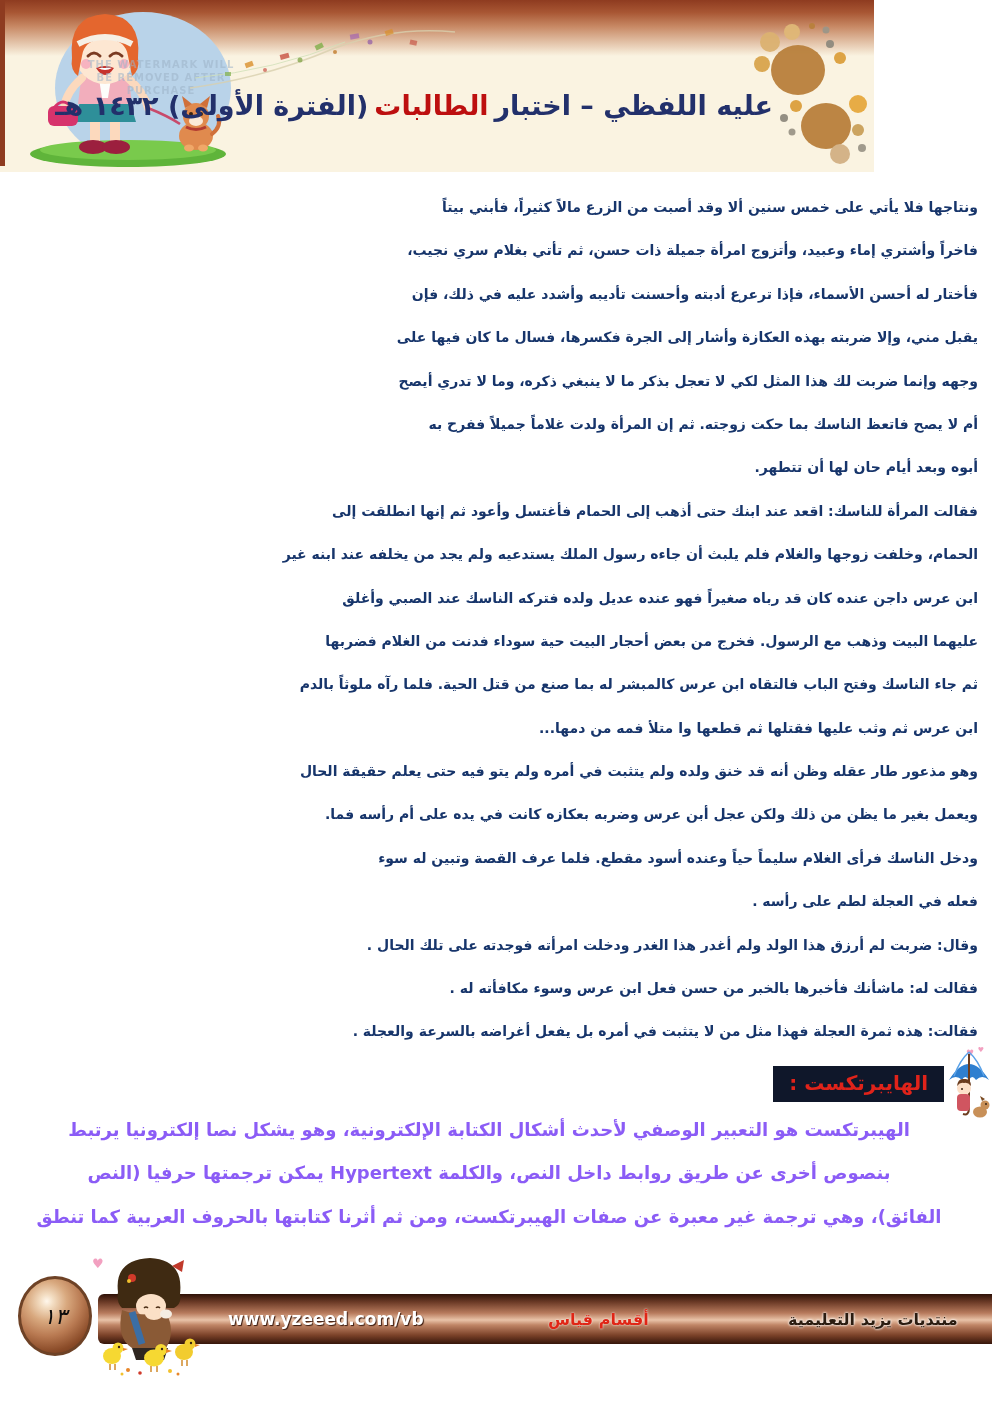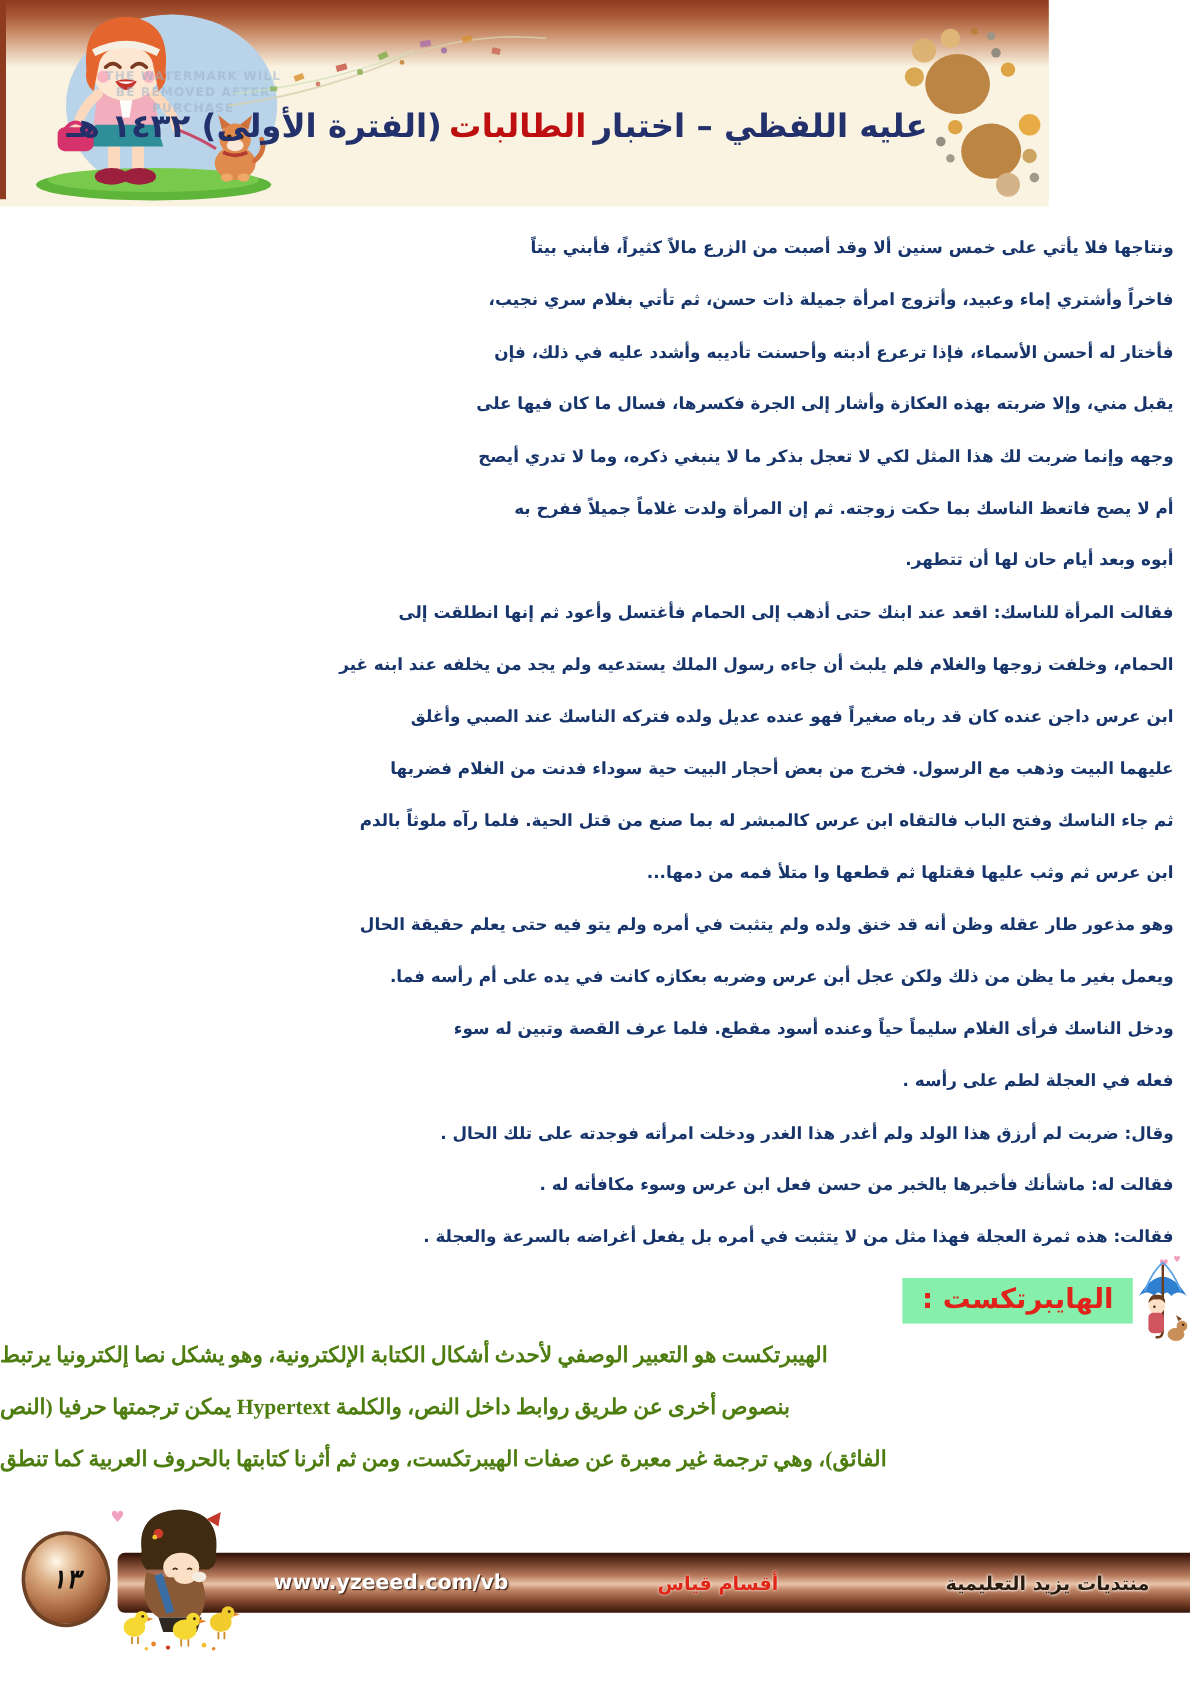"الهايبرتكست :" .ht-label { background: #86efac -> #0f172a; font-size: 23px -> 20px }
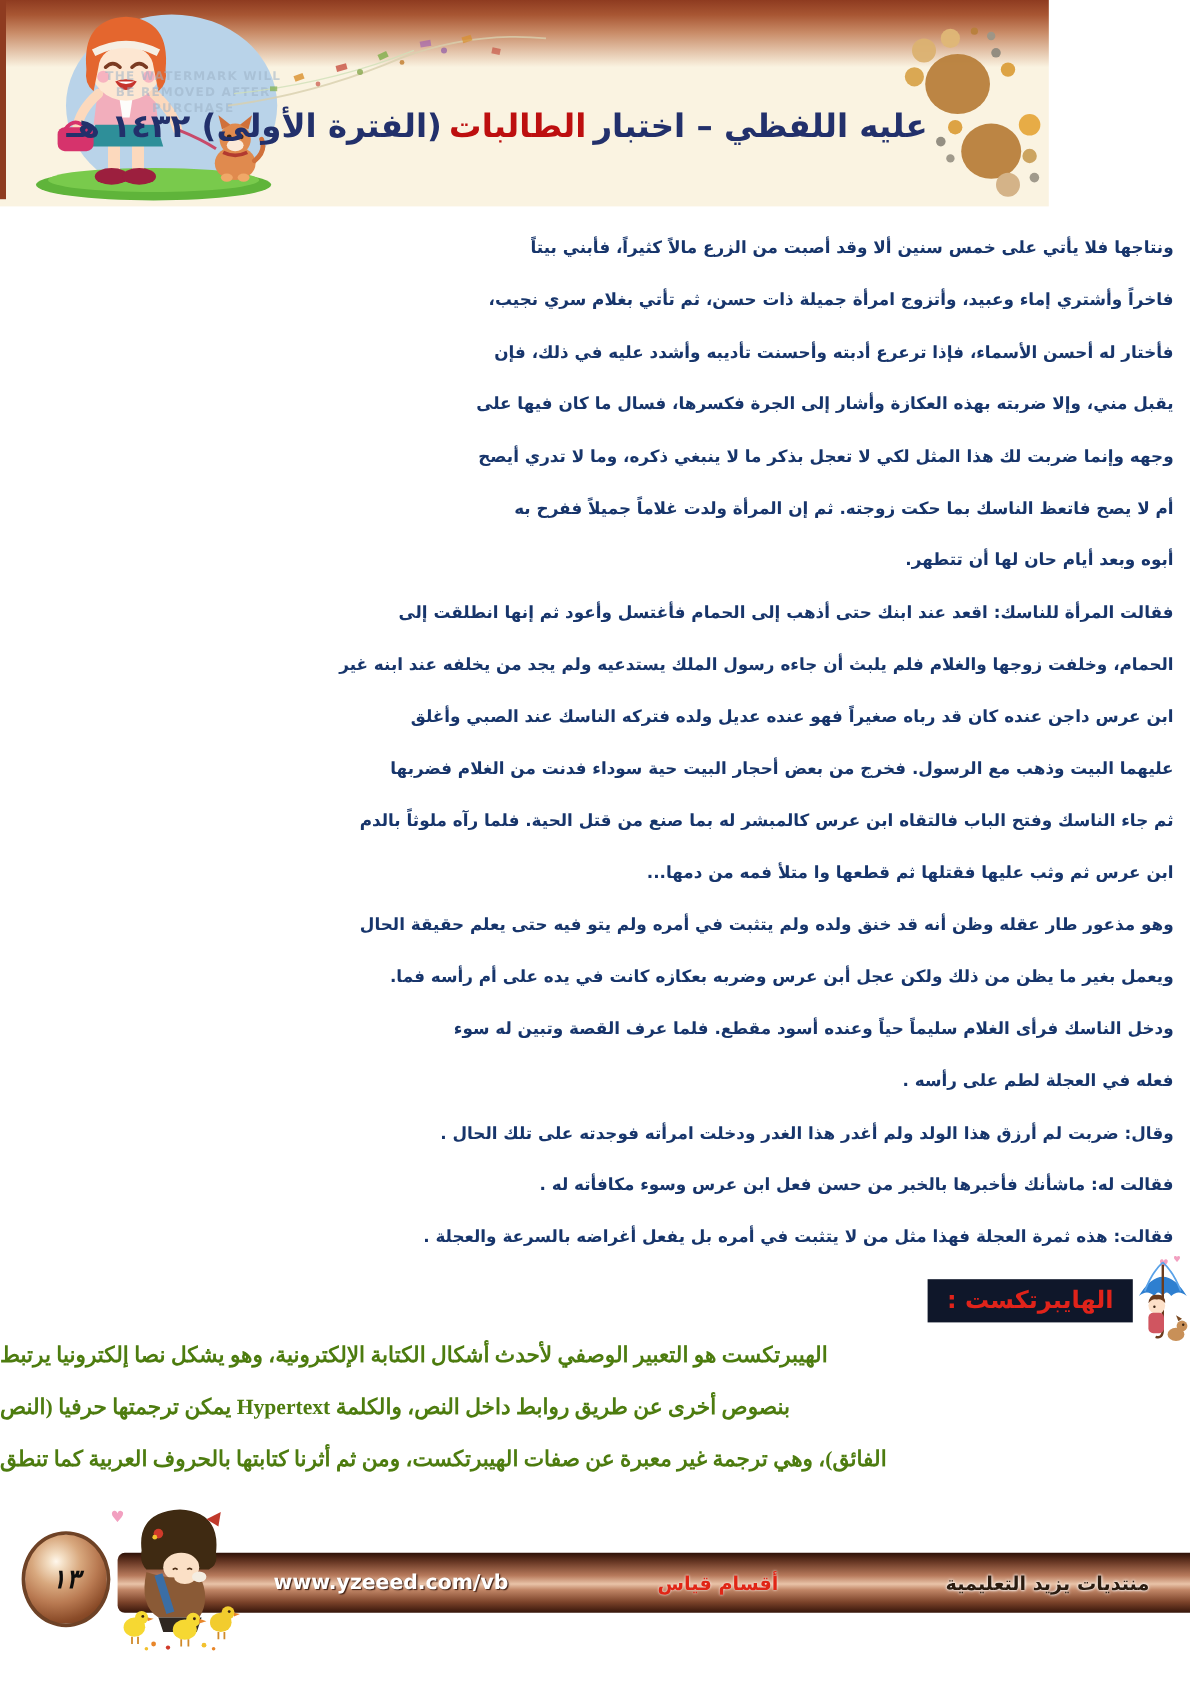"الهيبرتكست هو التعبير الوصفي لأحدث" .ht-lines { color: #4d7c0f -> #8b5cf6; font-family: Liberation Serif, serif -> none; text-align: left -> center }
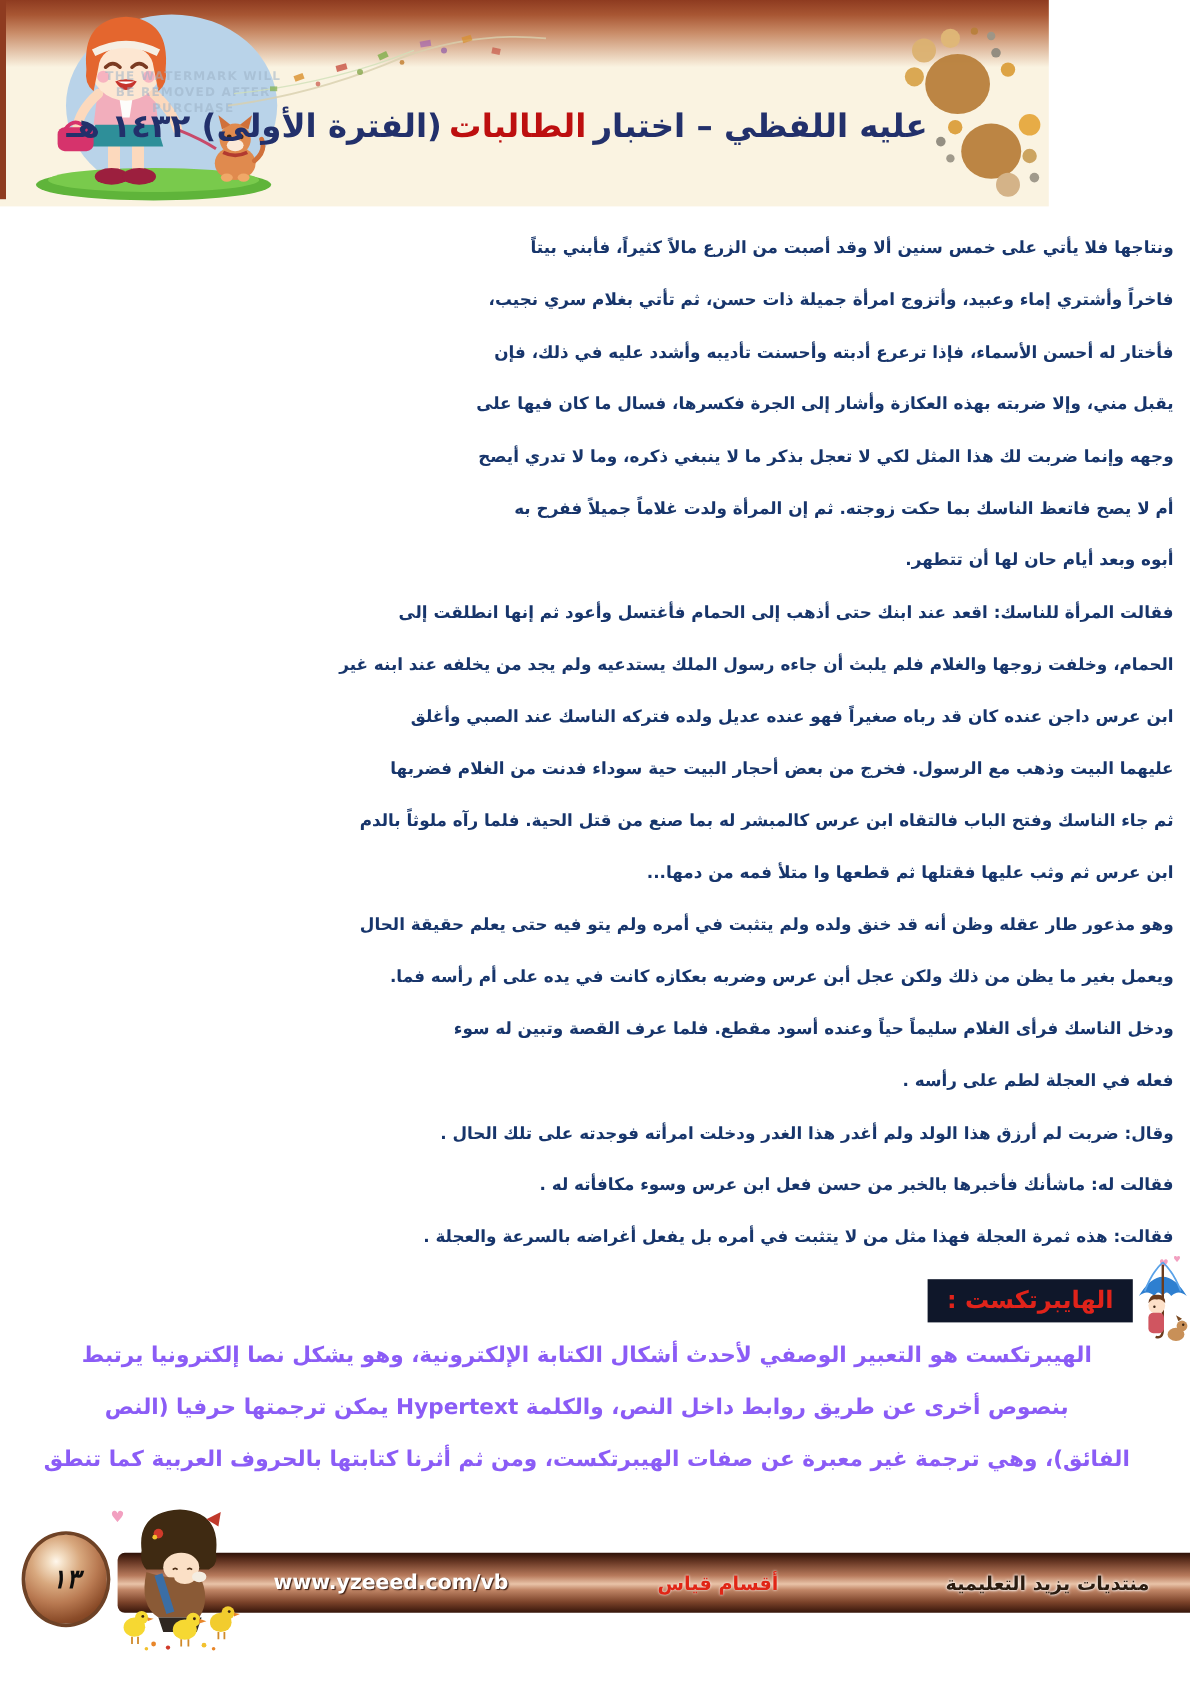"١٣" .page-badge { font-weight: bold -> normal }
